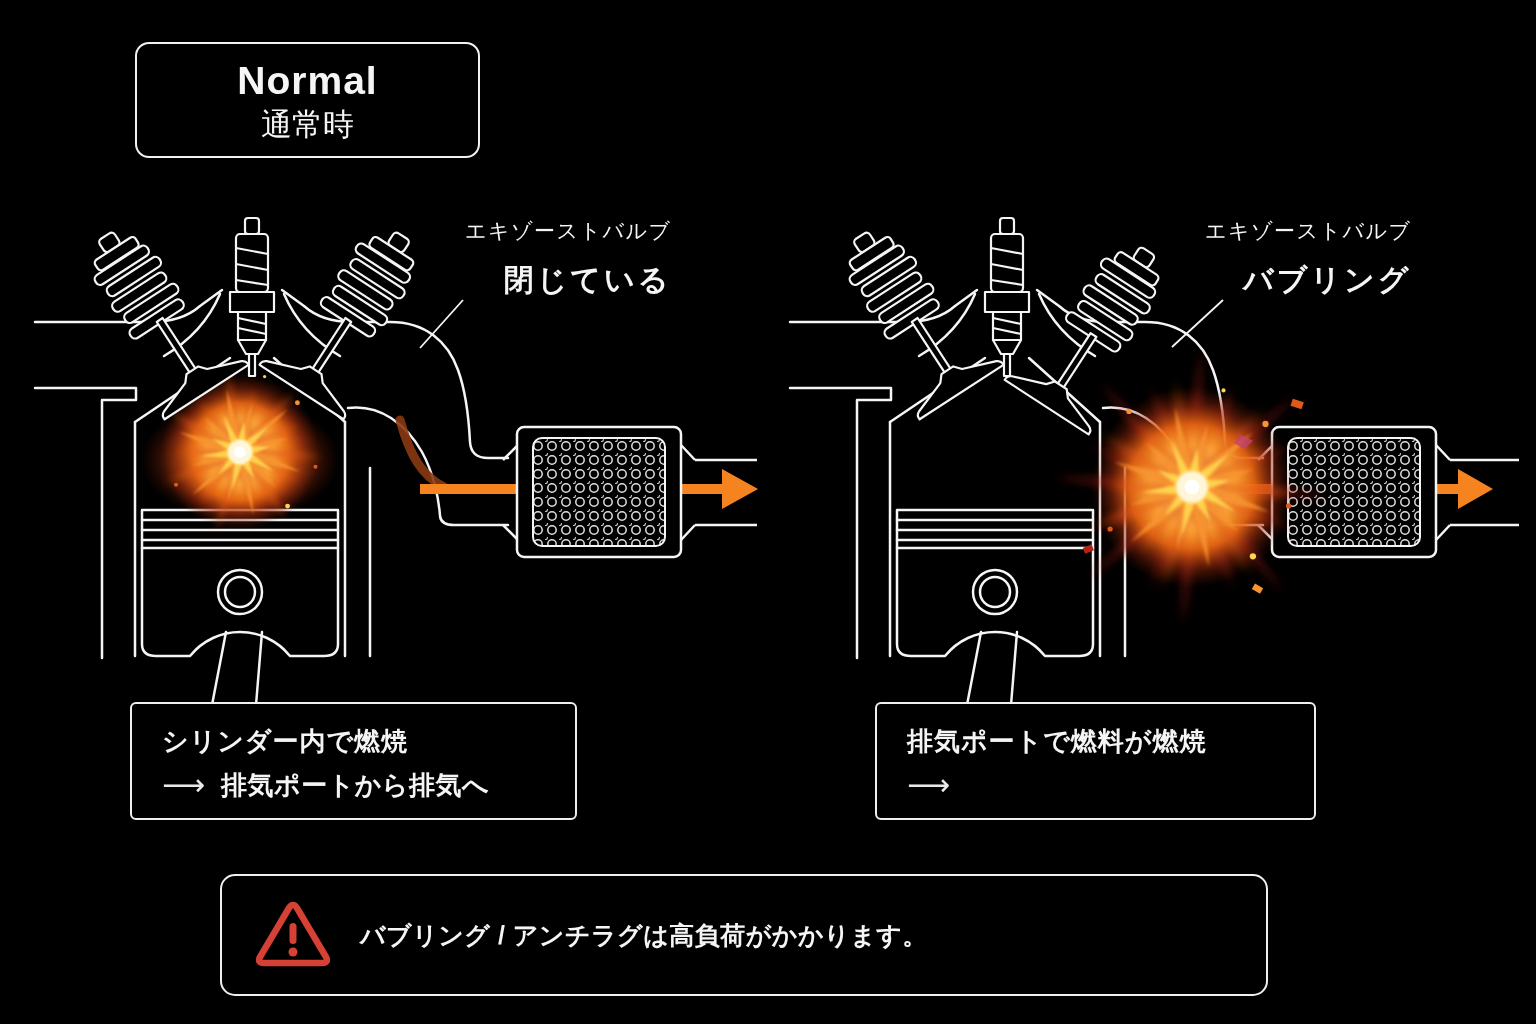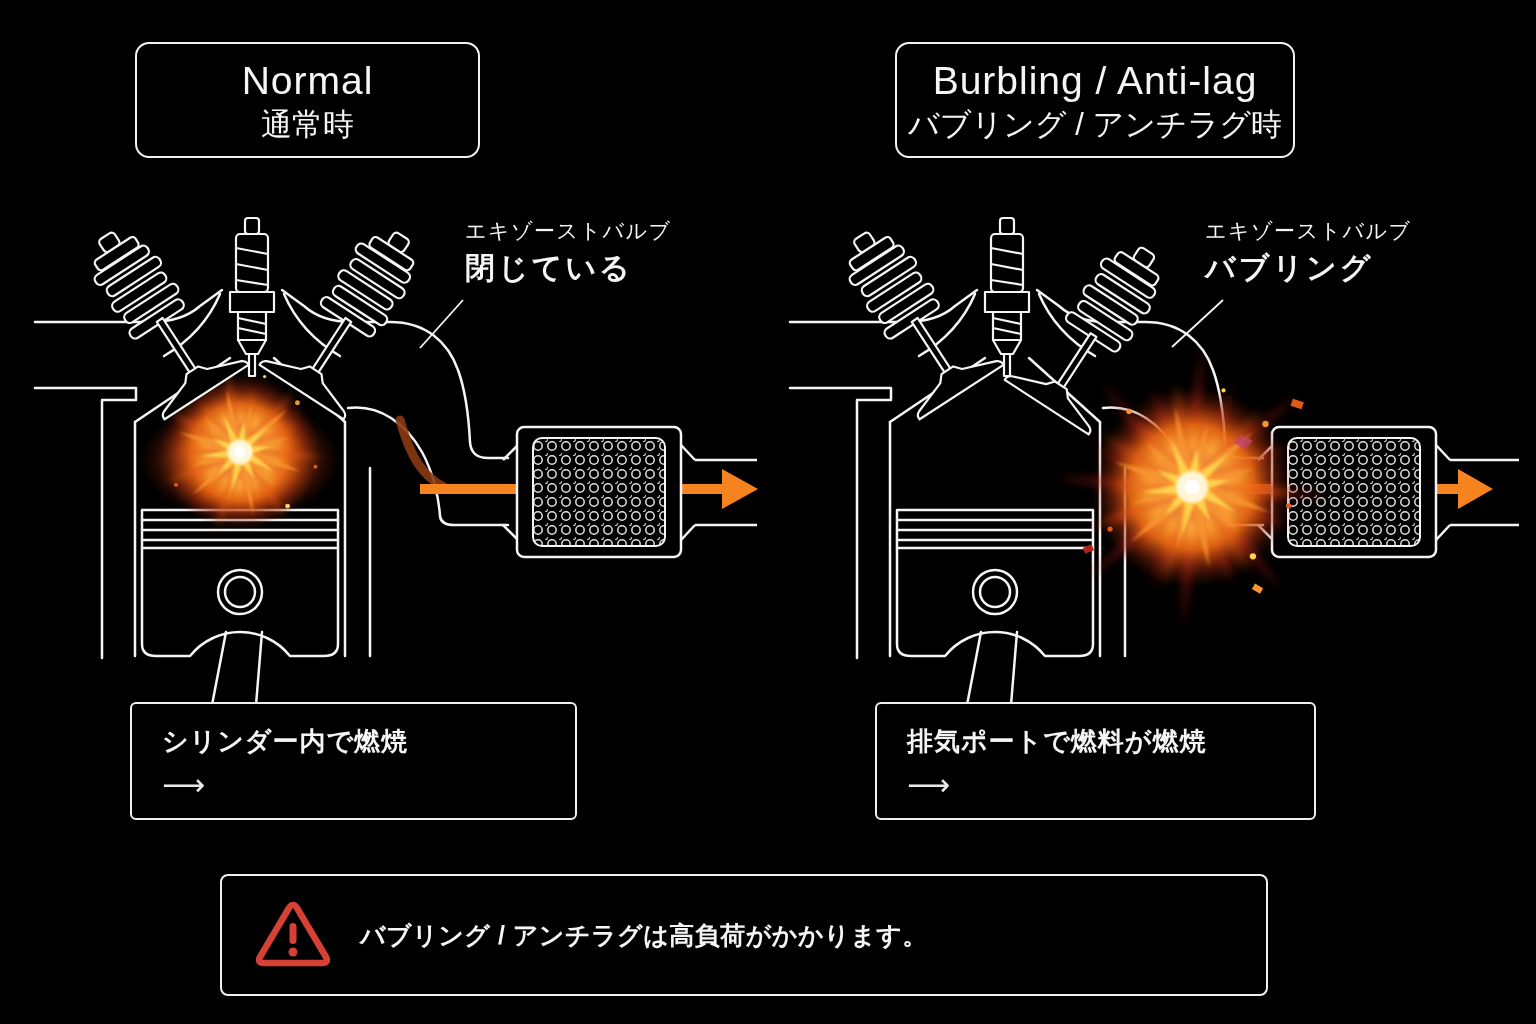"Normal" .title-main { font-weight: 400 -> 700 }
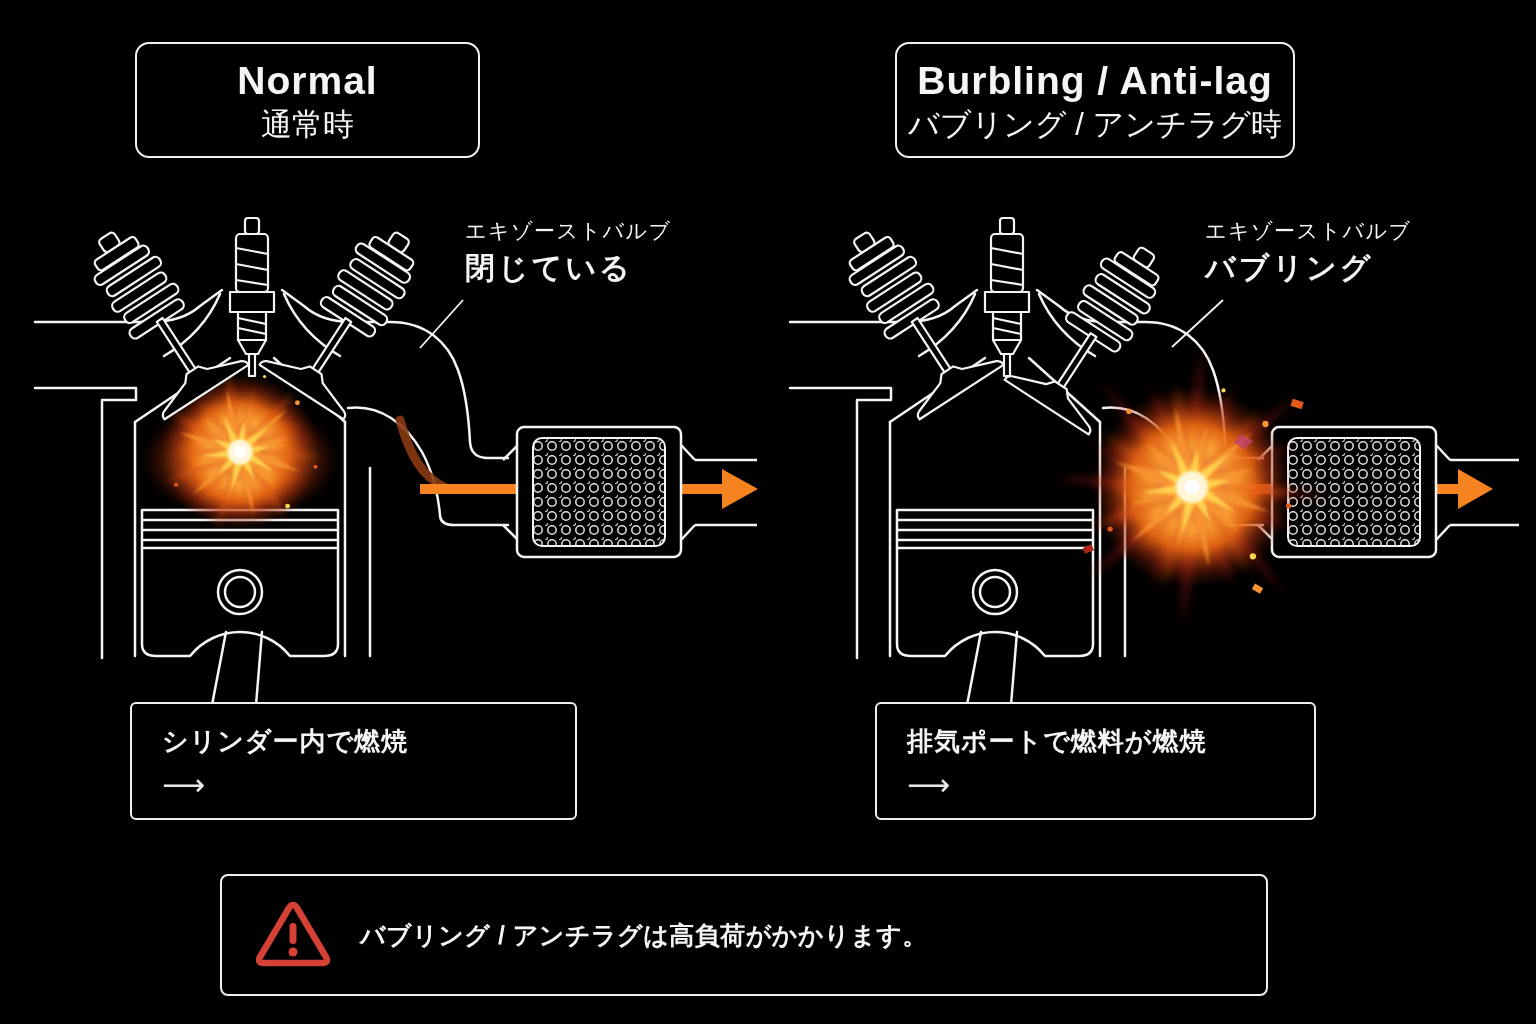"Burbling / Anti-lag" div.title-box { html: <div> <div>Burbling / Anti-lag</div> <div>バブリング / アンチラグ時</div> </div> -> none }
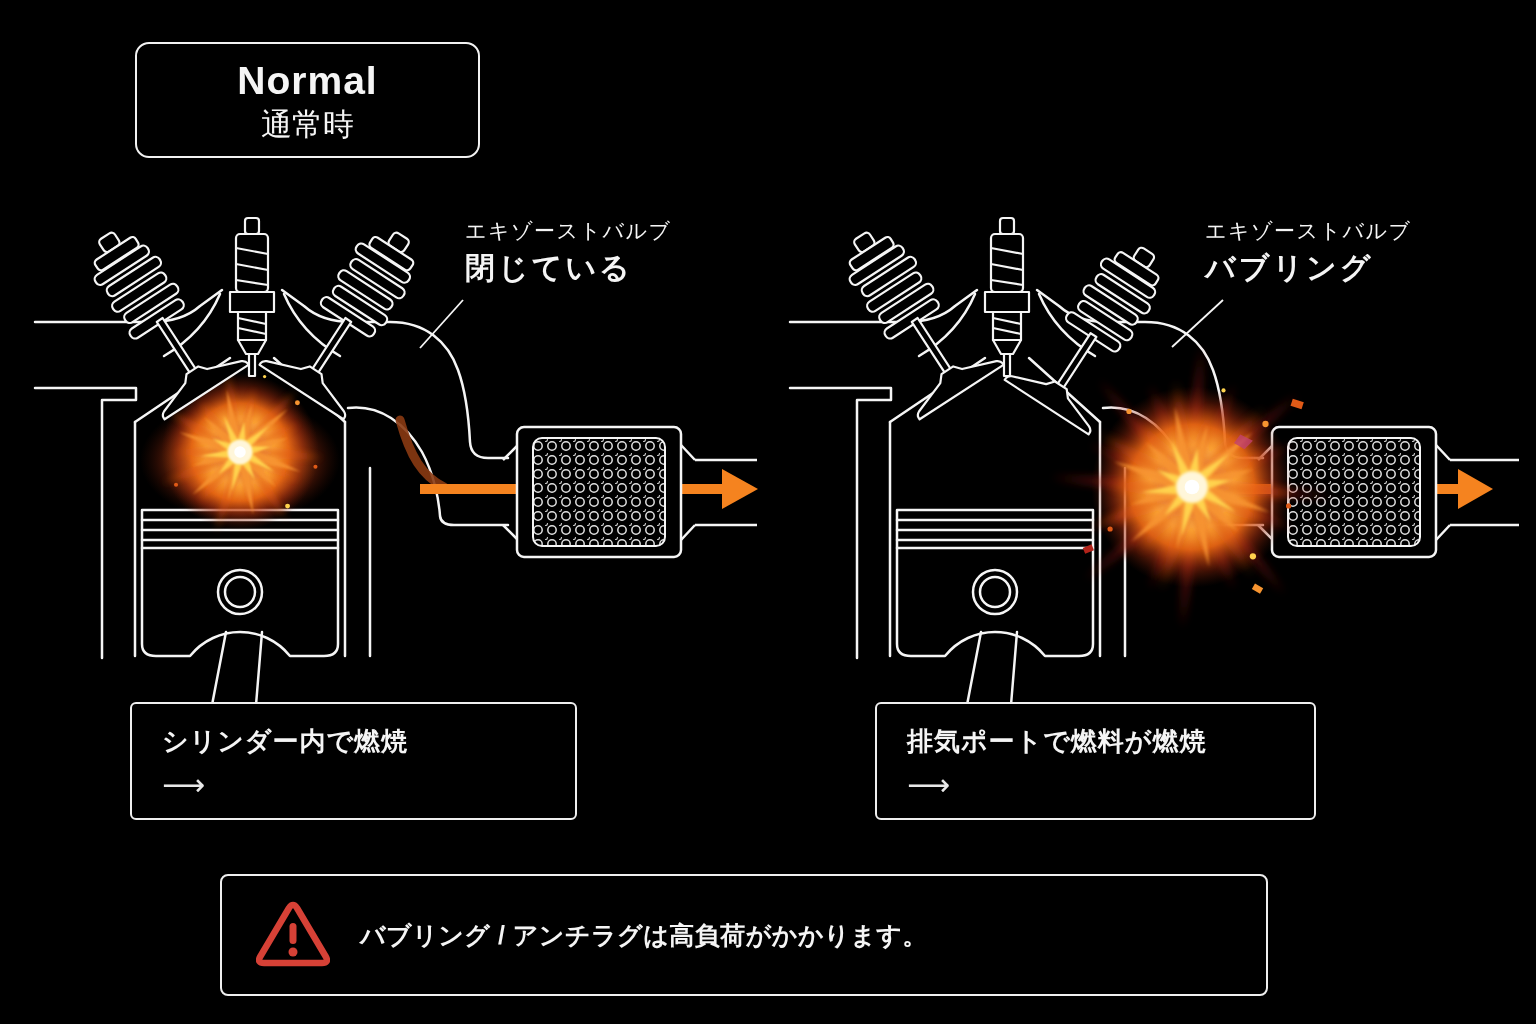"閉じている" .vl2 { margin-top: 12px -> 24px; text-align: none -> right }
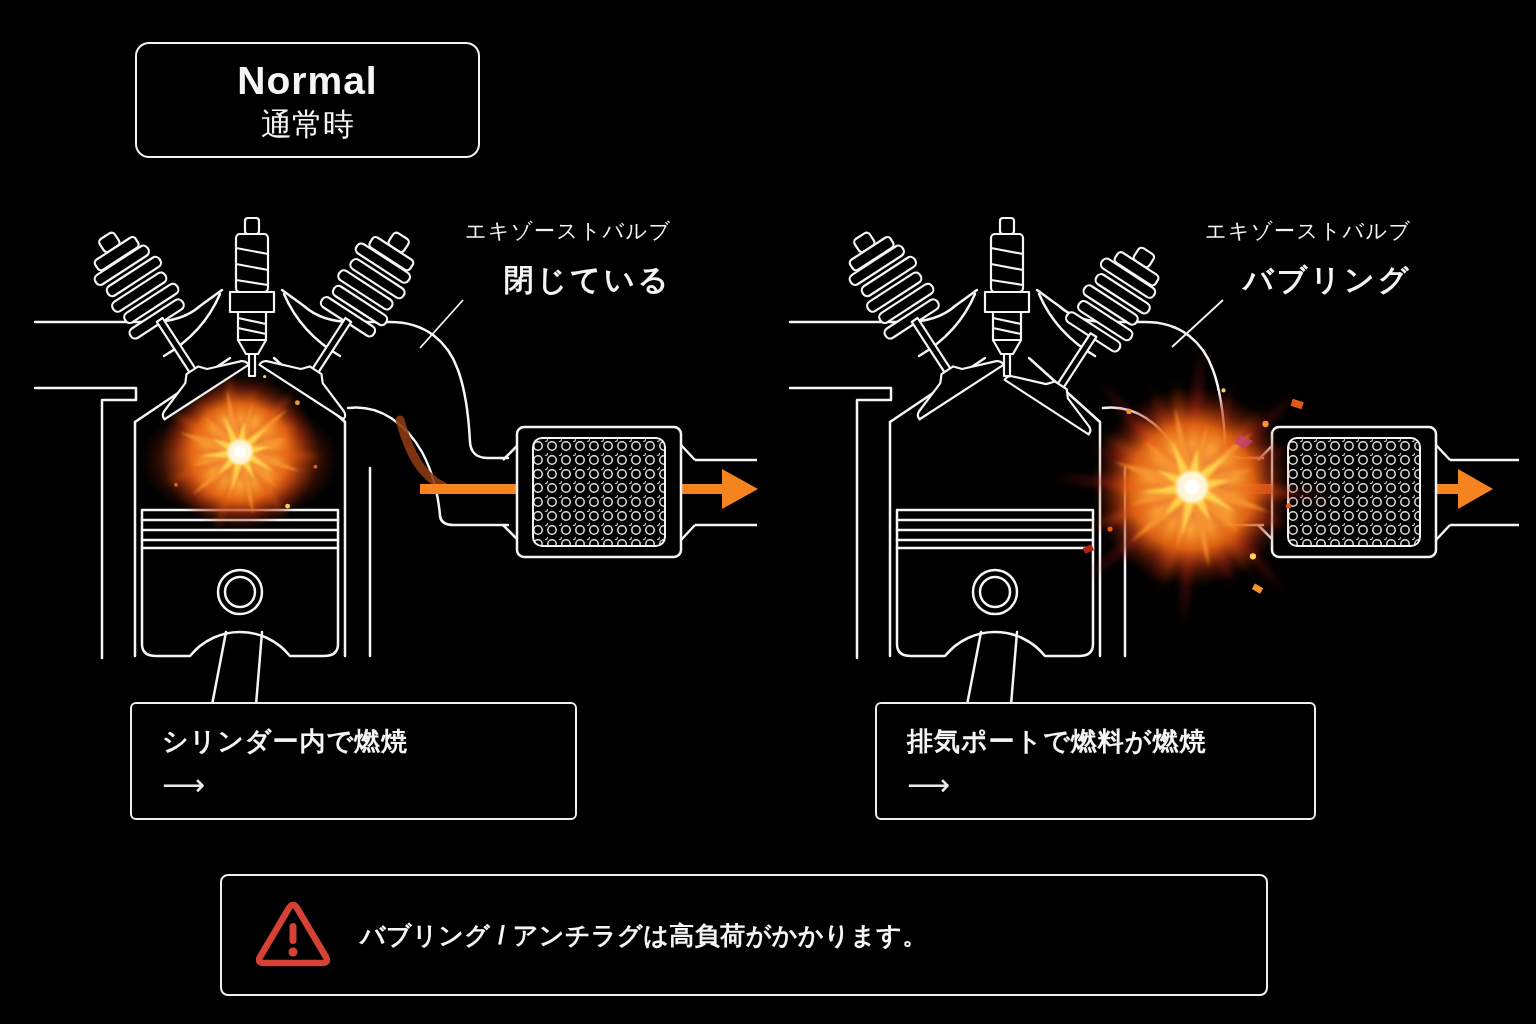"排気ポートから排気へ" span.desc2 { html: none -> <span>排気ポートから排気へ</span> }
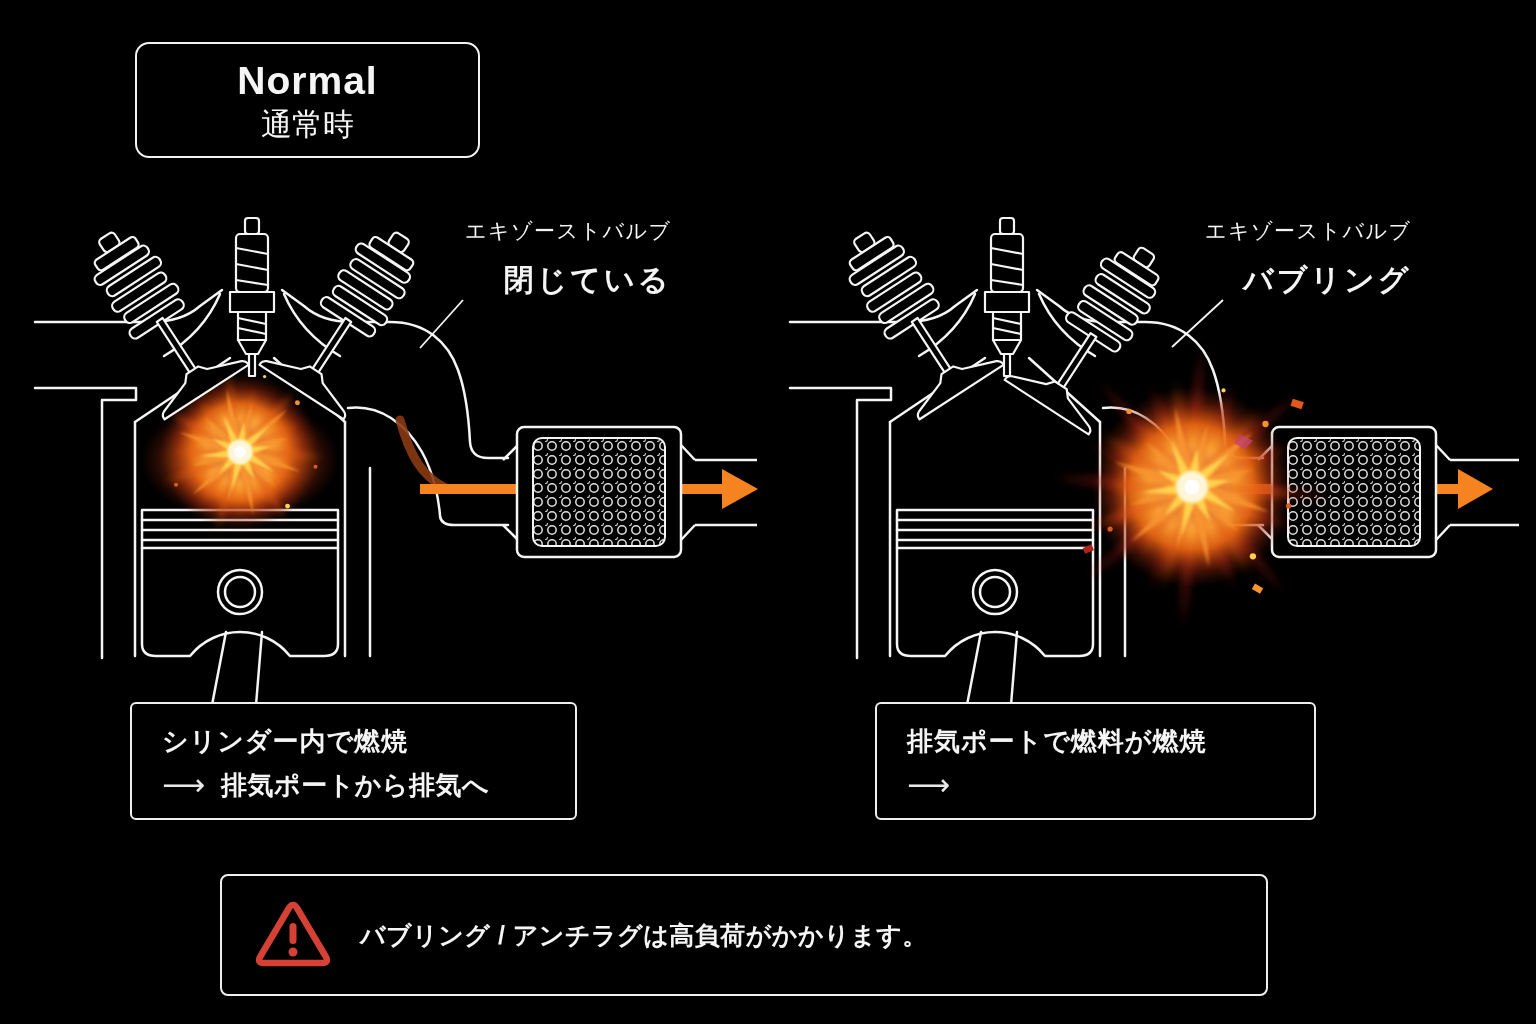"バブリング / アンチラグは高負荷がかかります。" #warning-box { border-radius: 8px -> 15px }
